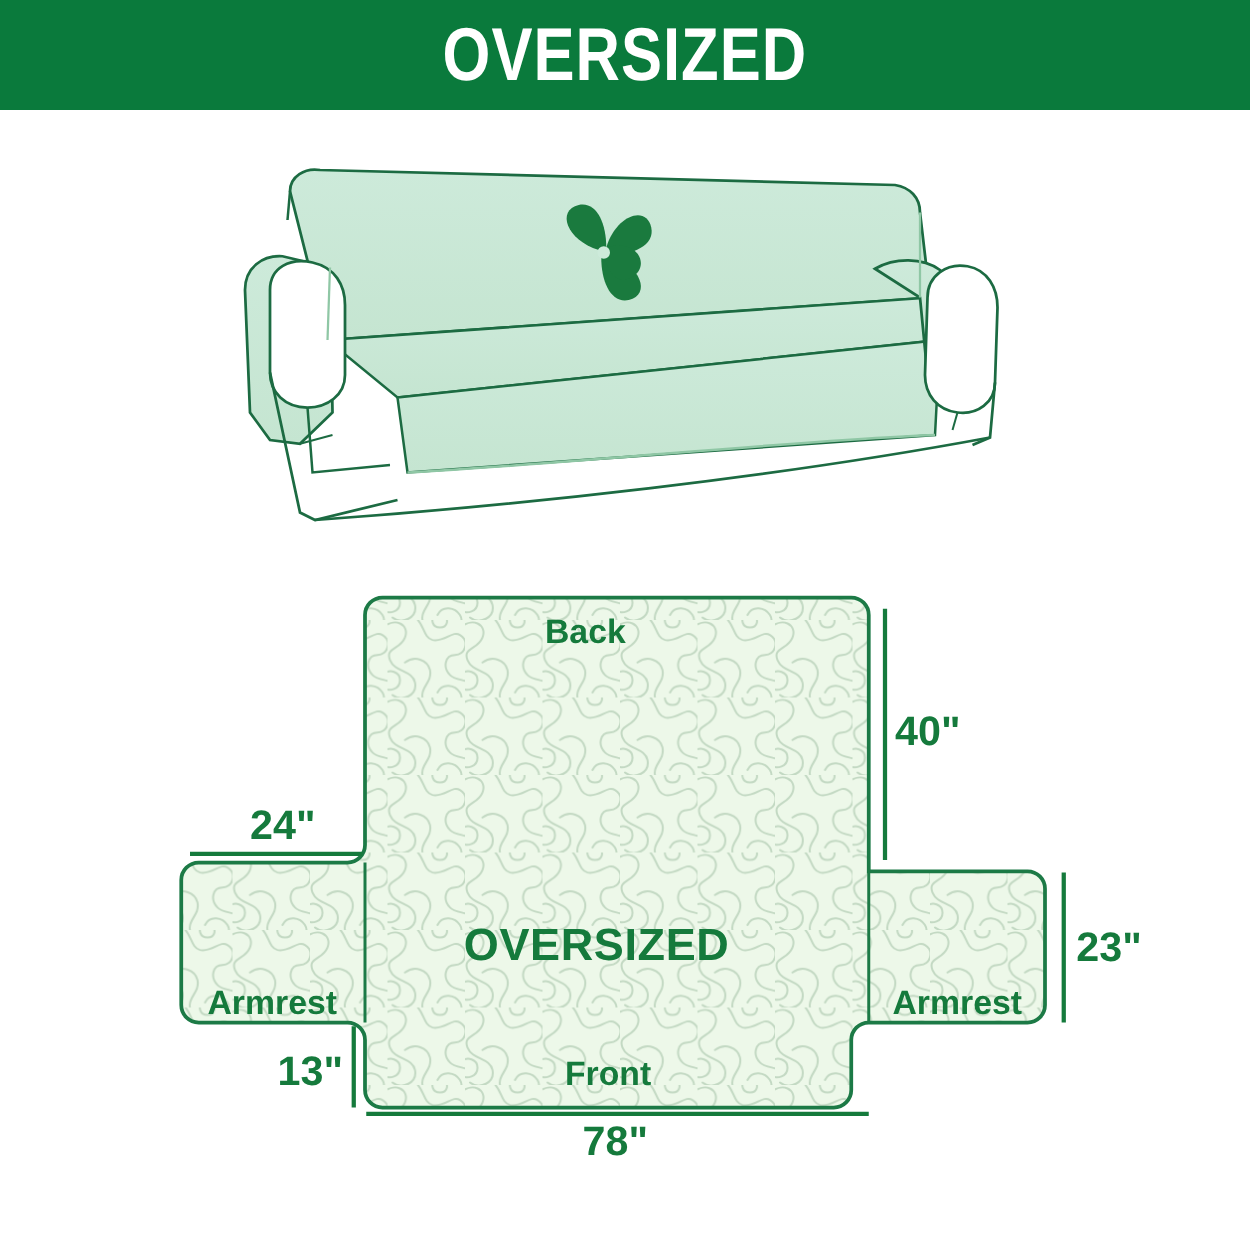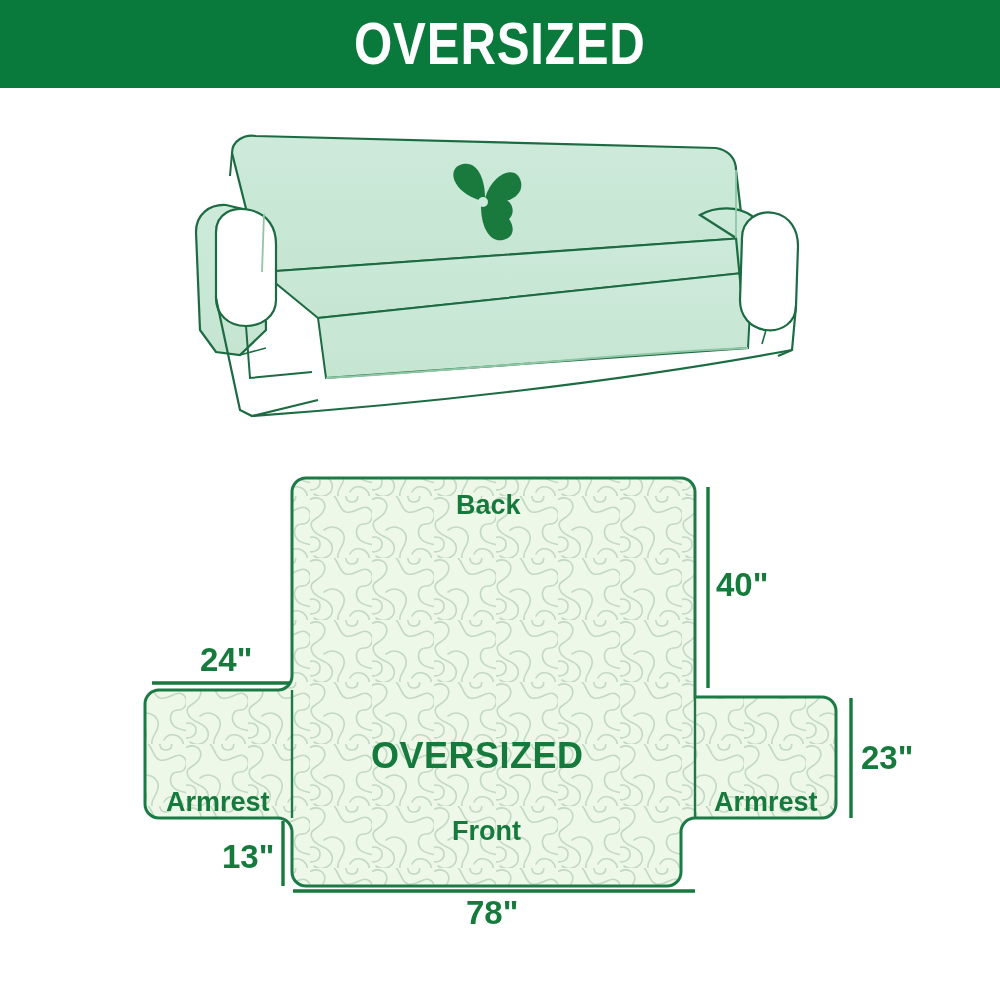"Back" div.lbl { left: 456px -> 436px }
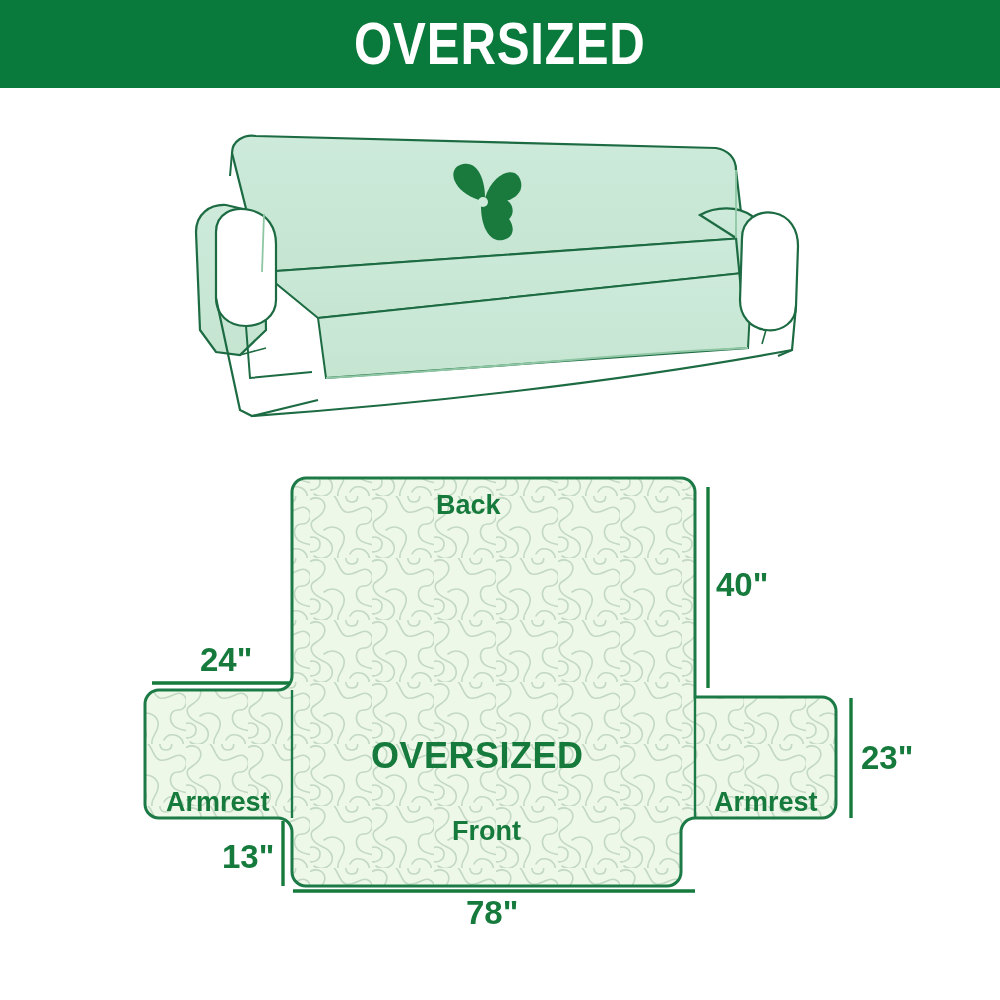"Front" div.lbl { top: 818px -> 846px }
